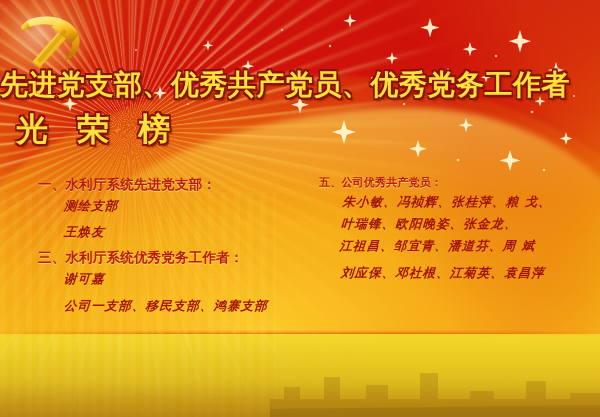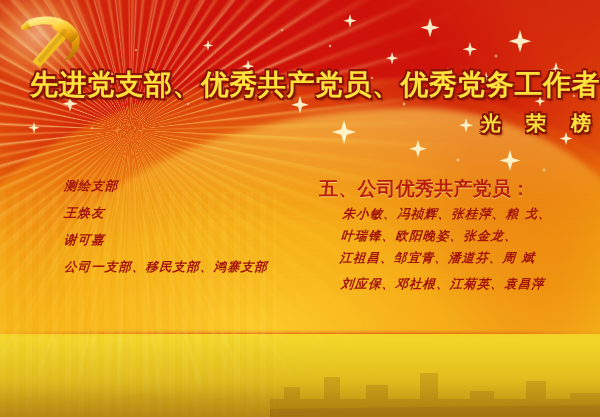"先进党支部、优秀共产党员、优秀党务工作者" .title-wrap { text-align: right -> left }
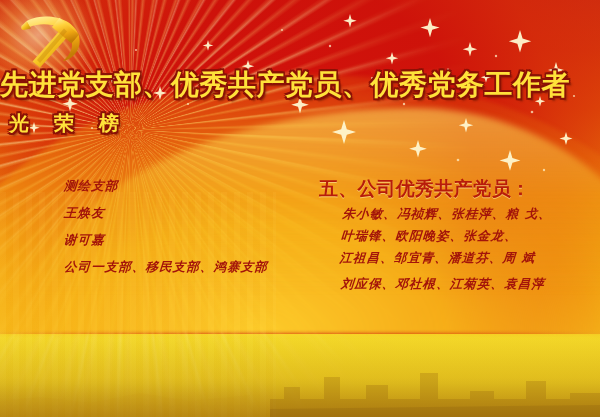"光 荣 榜" .title-sub { font-size: 20px -> 32px; padding-left: 9px -> 16px }
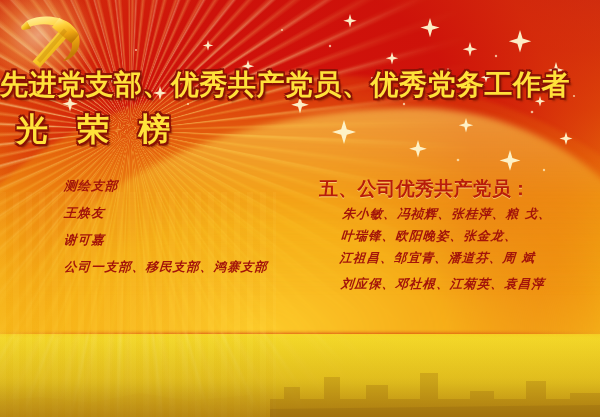"一、水利厅系统先进党支部：" div.sec-head { html: none -> <div>一、水利厅系统先进党支部：</div> }
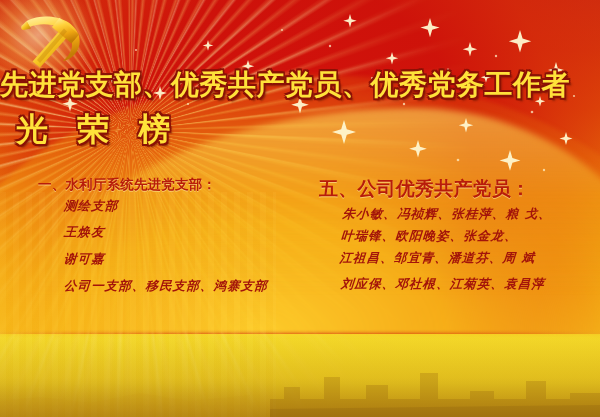"五、公司优秀共产党员：" .col-right .sec-head { font-size: 19px -> 11px }
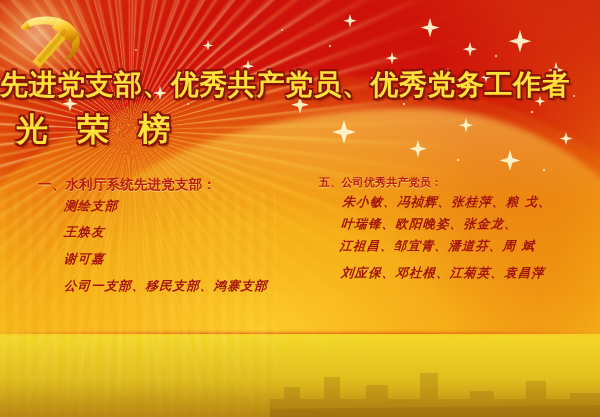"三、水利厅系统优秀党务工作者：" div.sec-head { html: none -> <div>三、水利厅系统优秀党务工作者：</div> }
